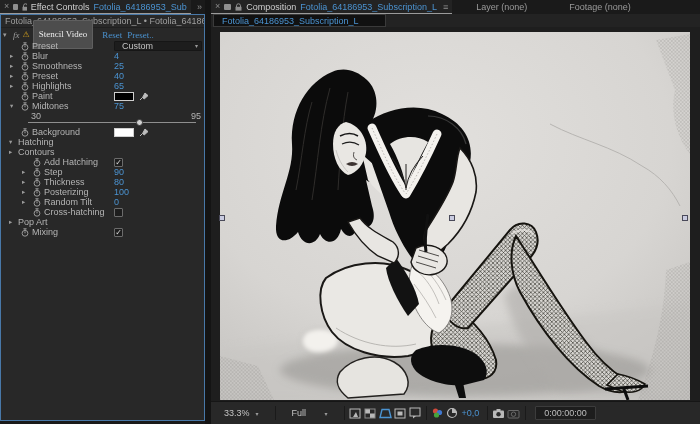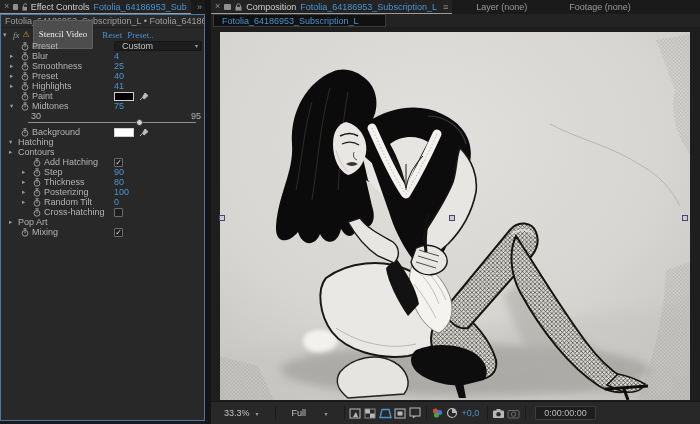"41" span.p-val { text: 41 -> 65 }
